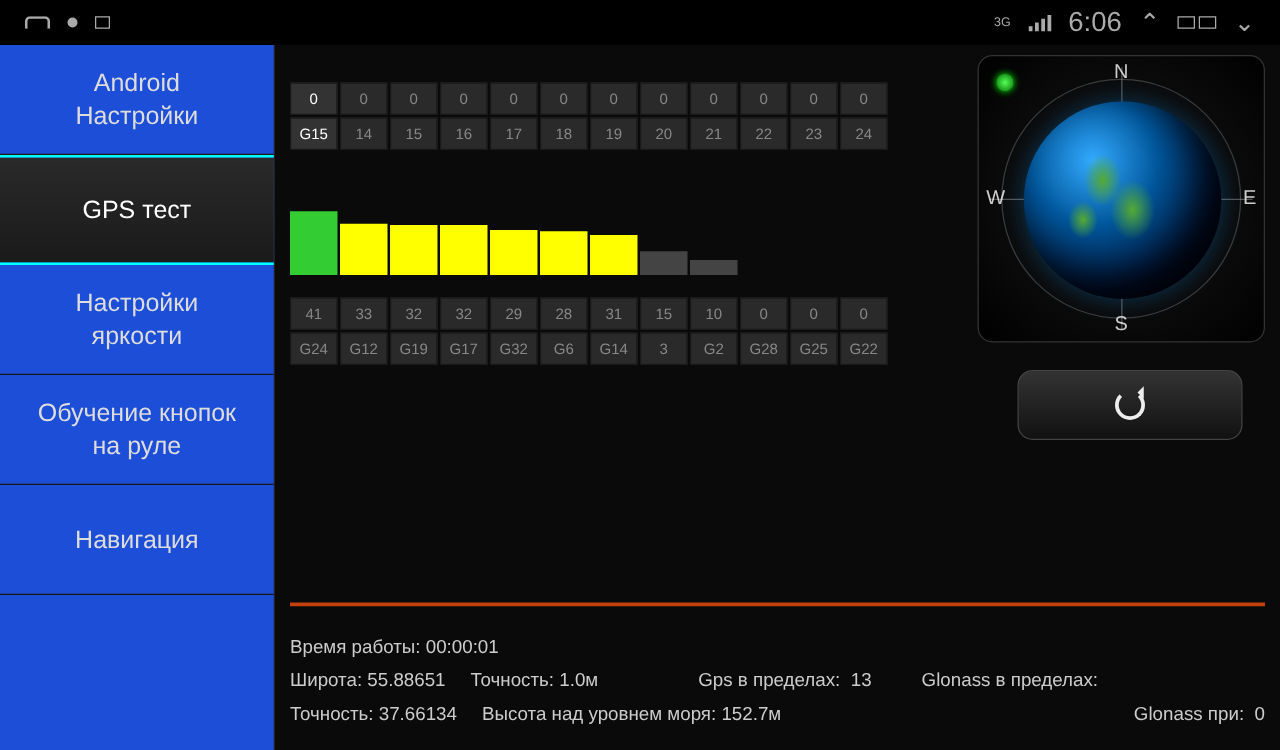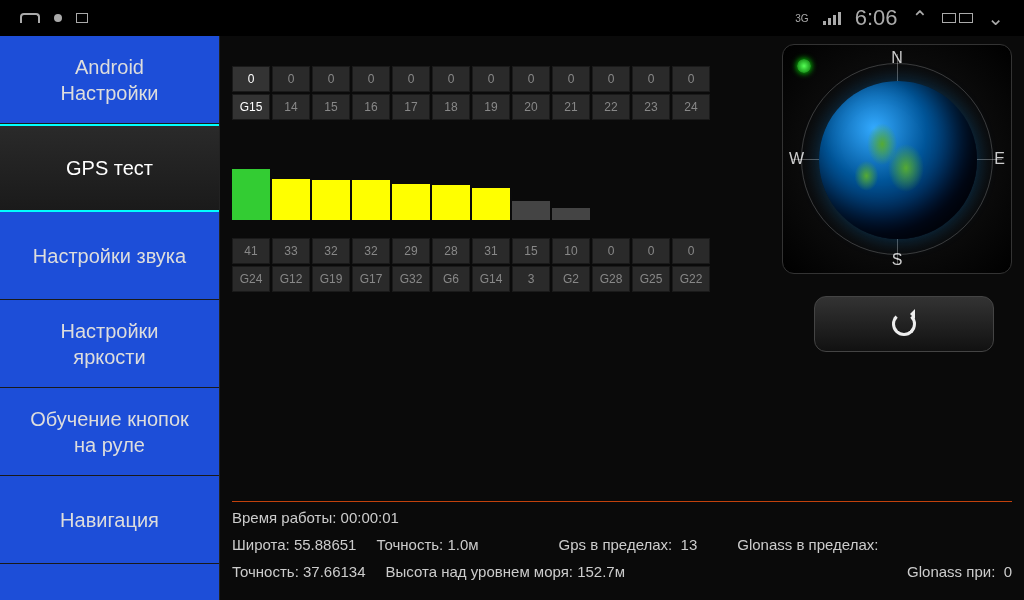"Настройки звука" div.menu-item { html: <div> <span>Настройки звука</span> </div> -> none }
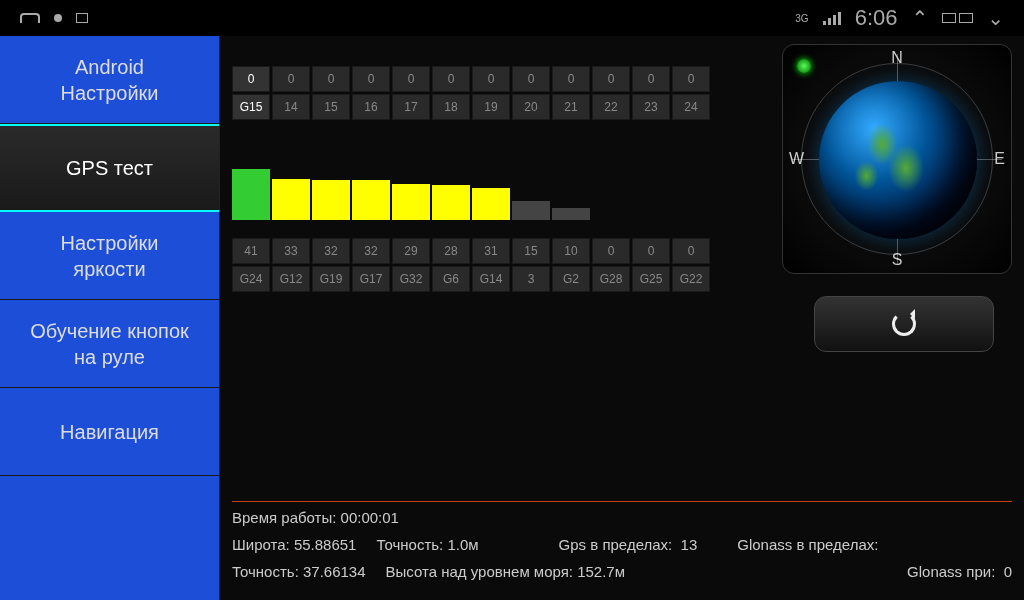"Время работы: 00:00:01" .info { border-top: 1px solid #c2410c -> 3px solid #c2410c; padding-top: 7px -> 24px }
